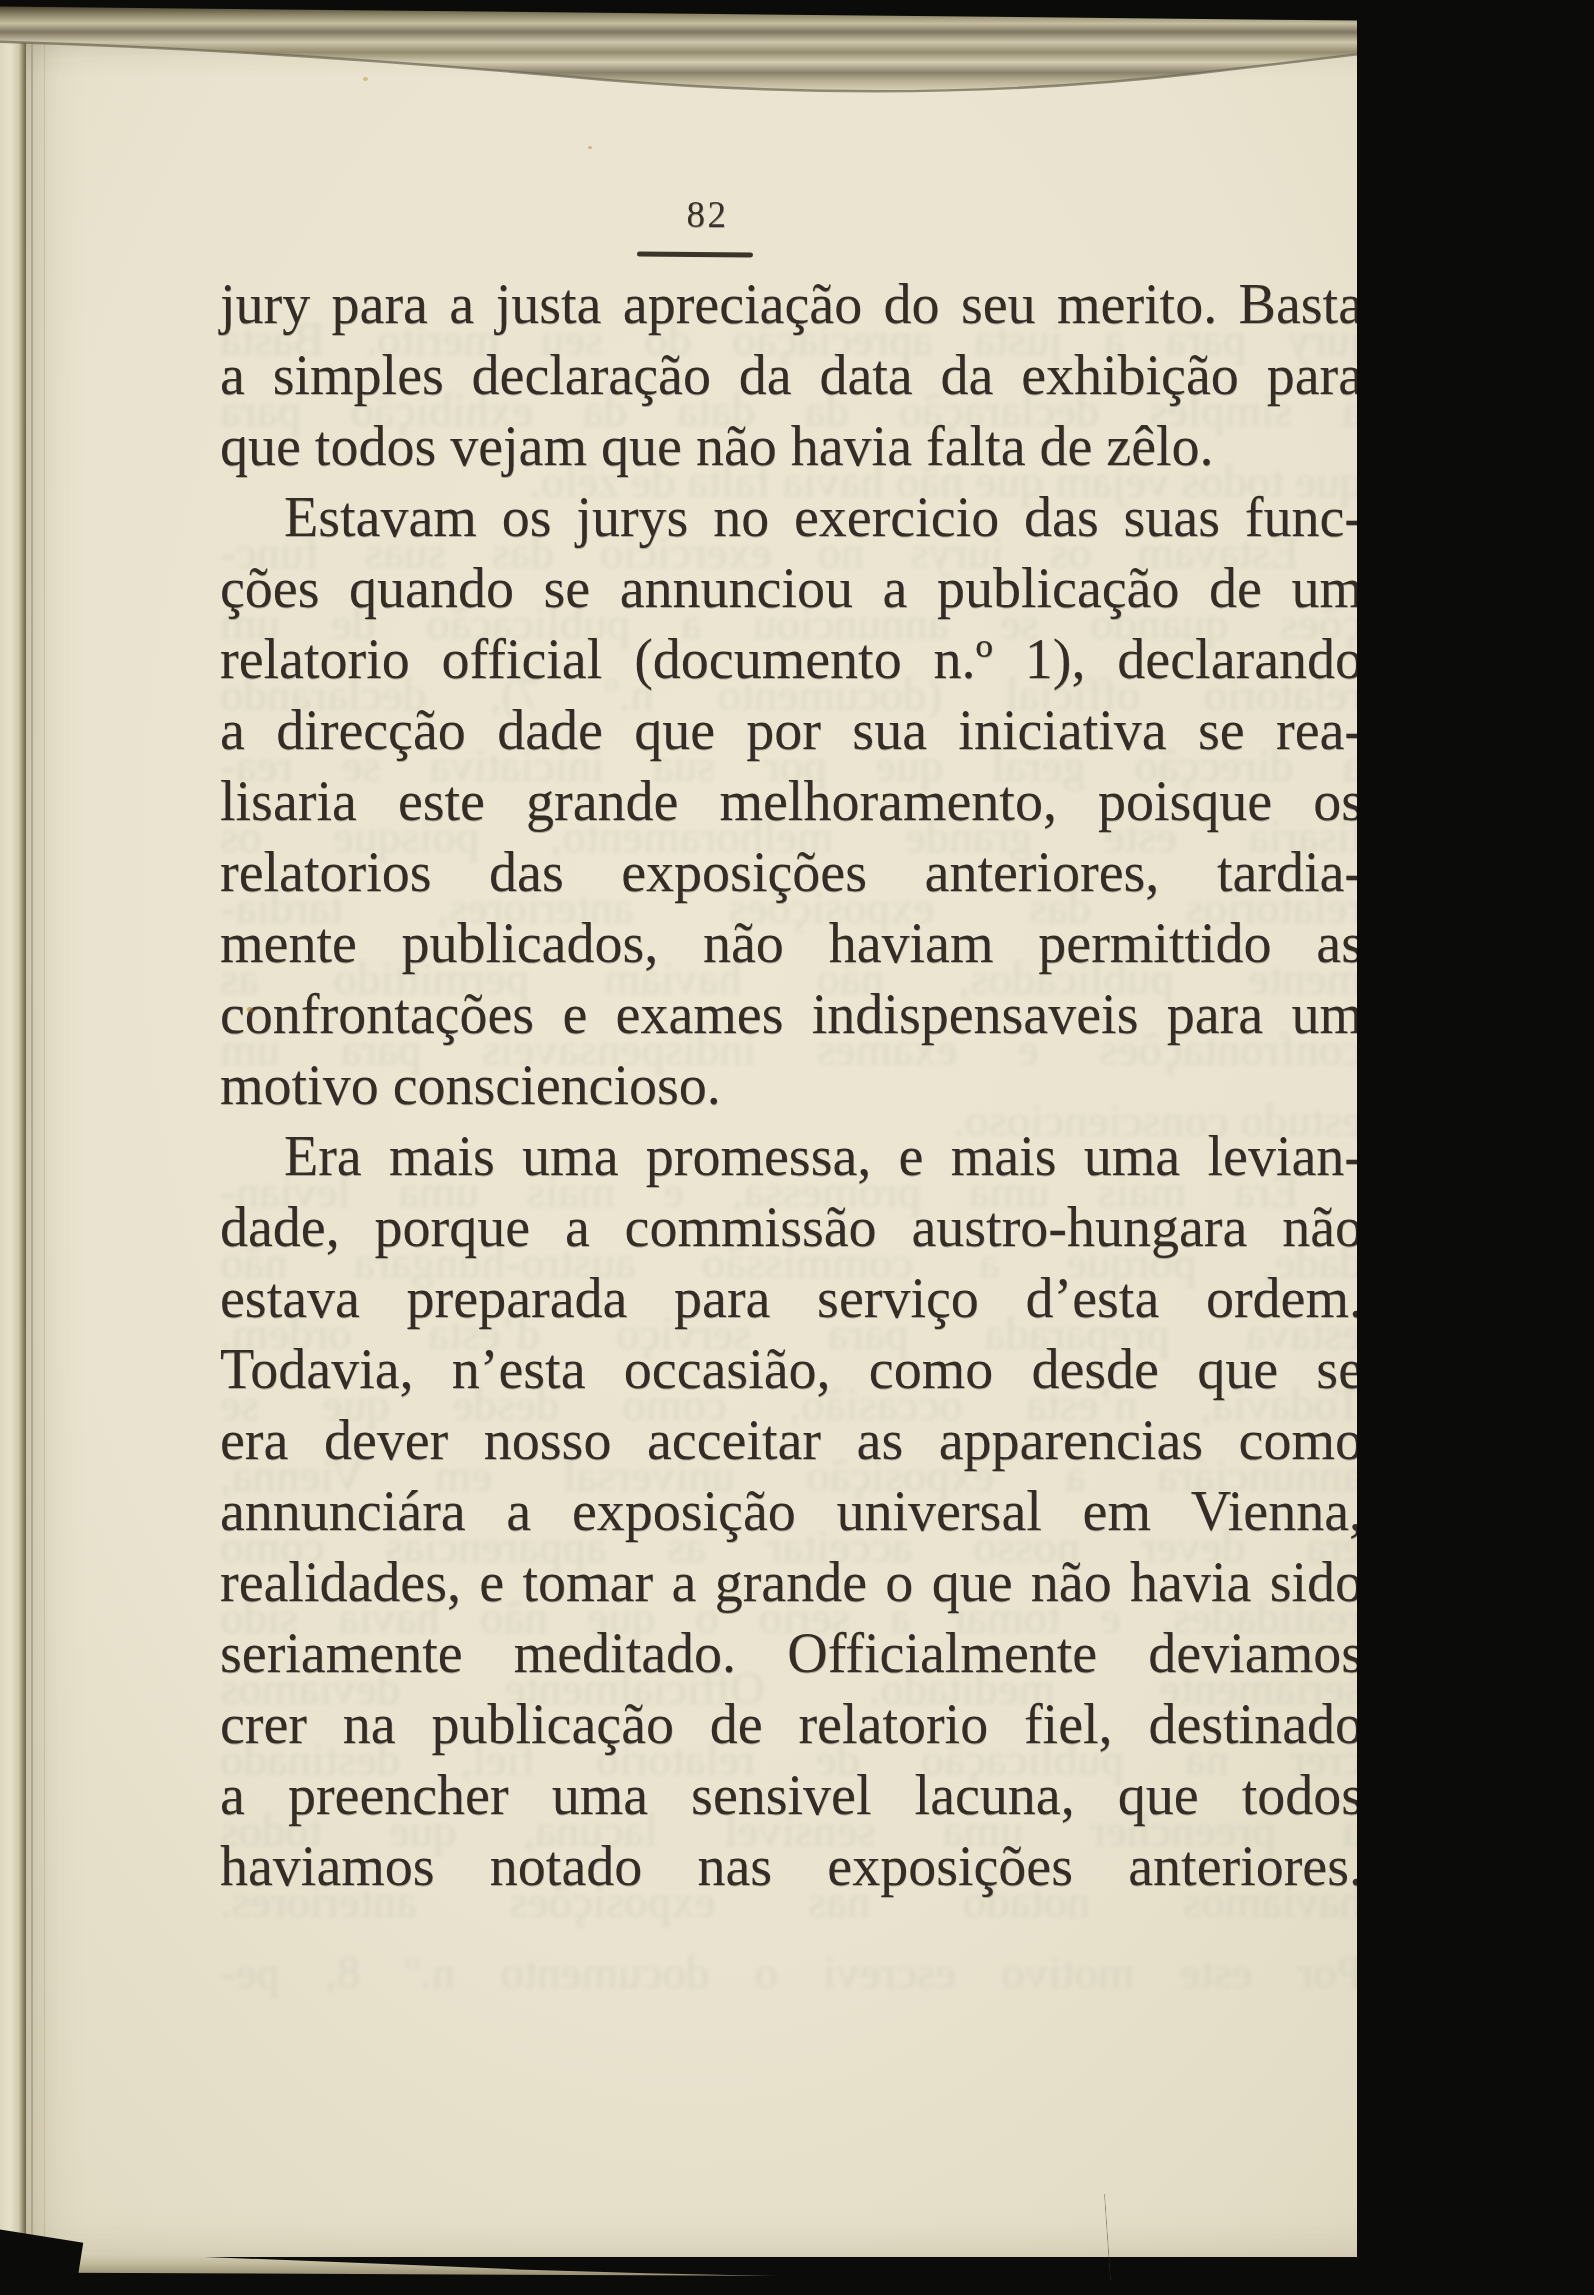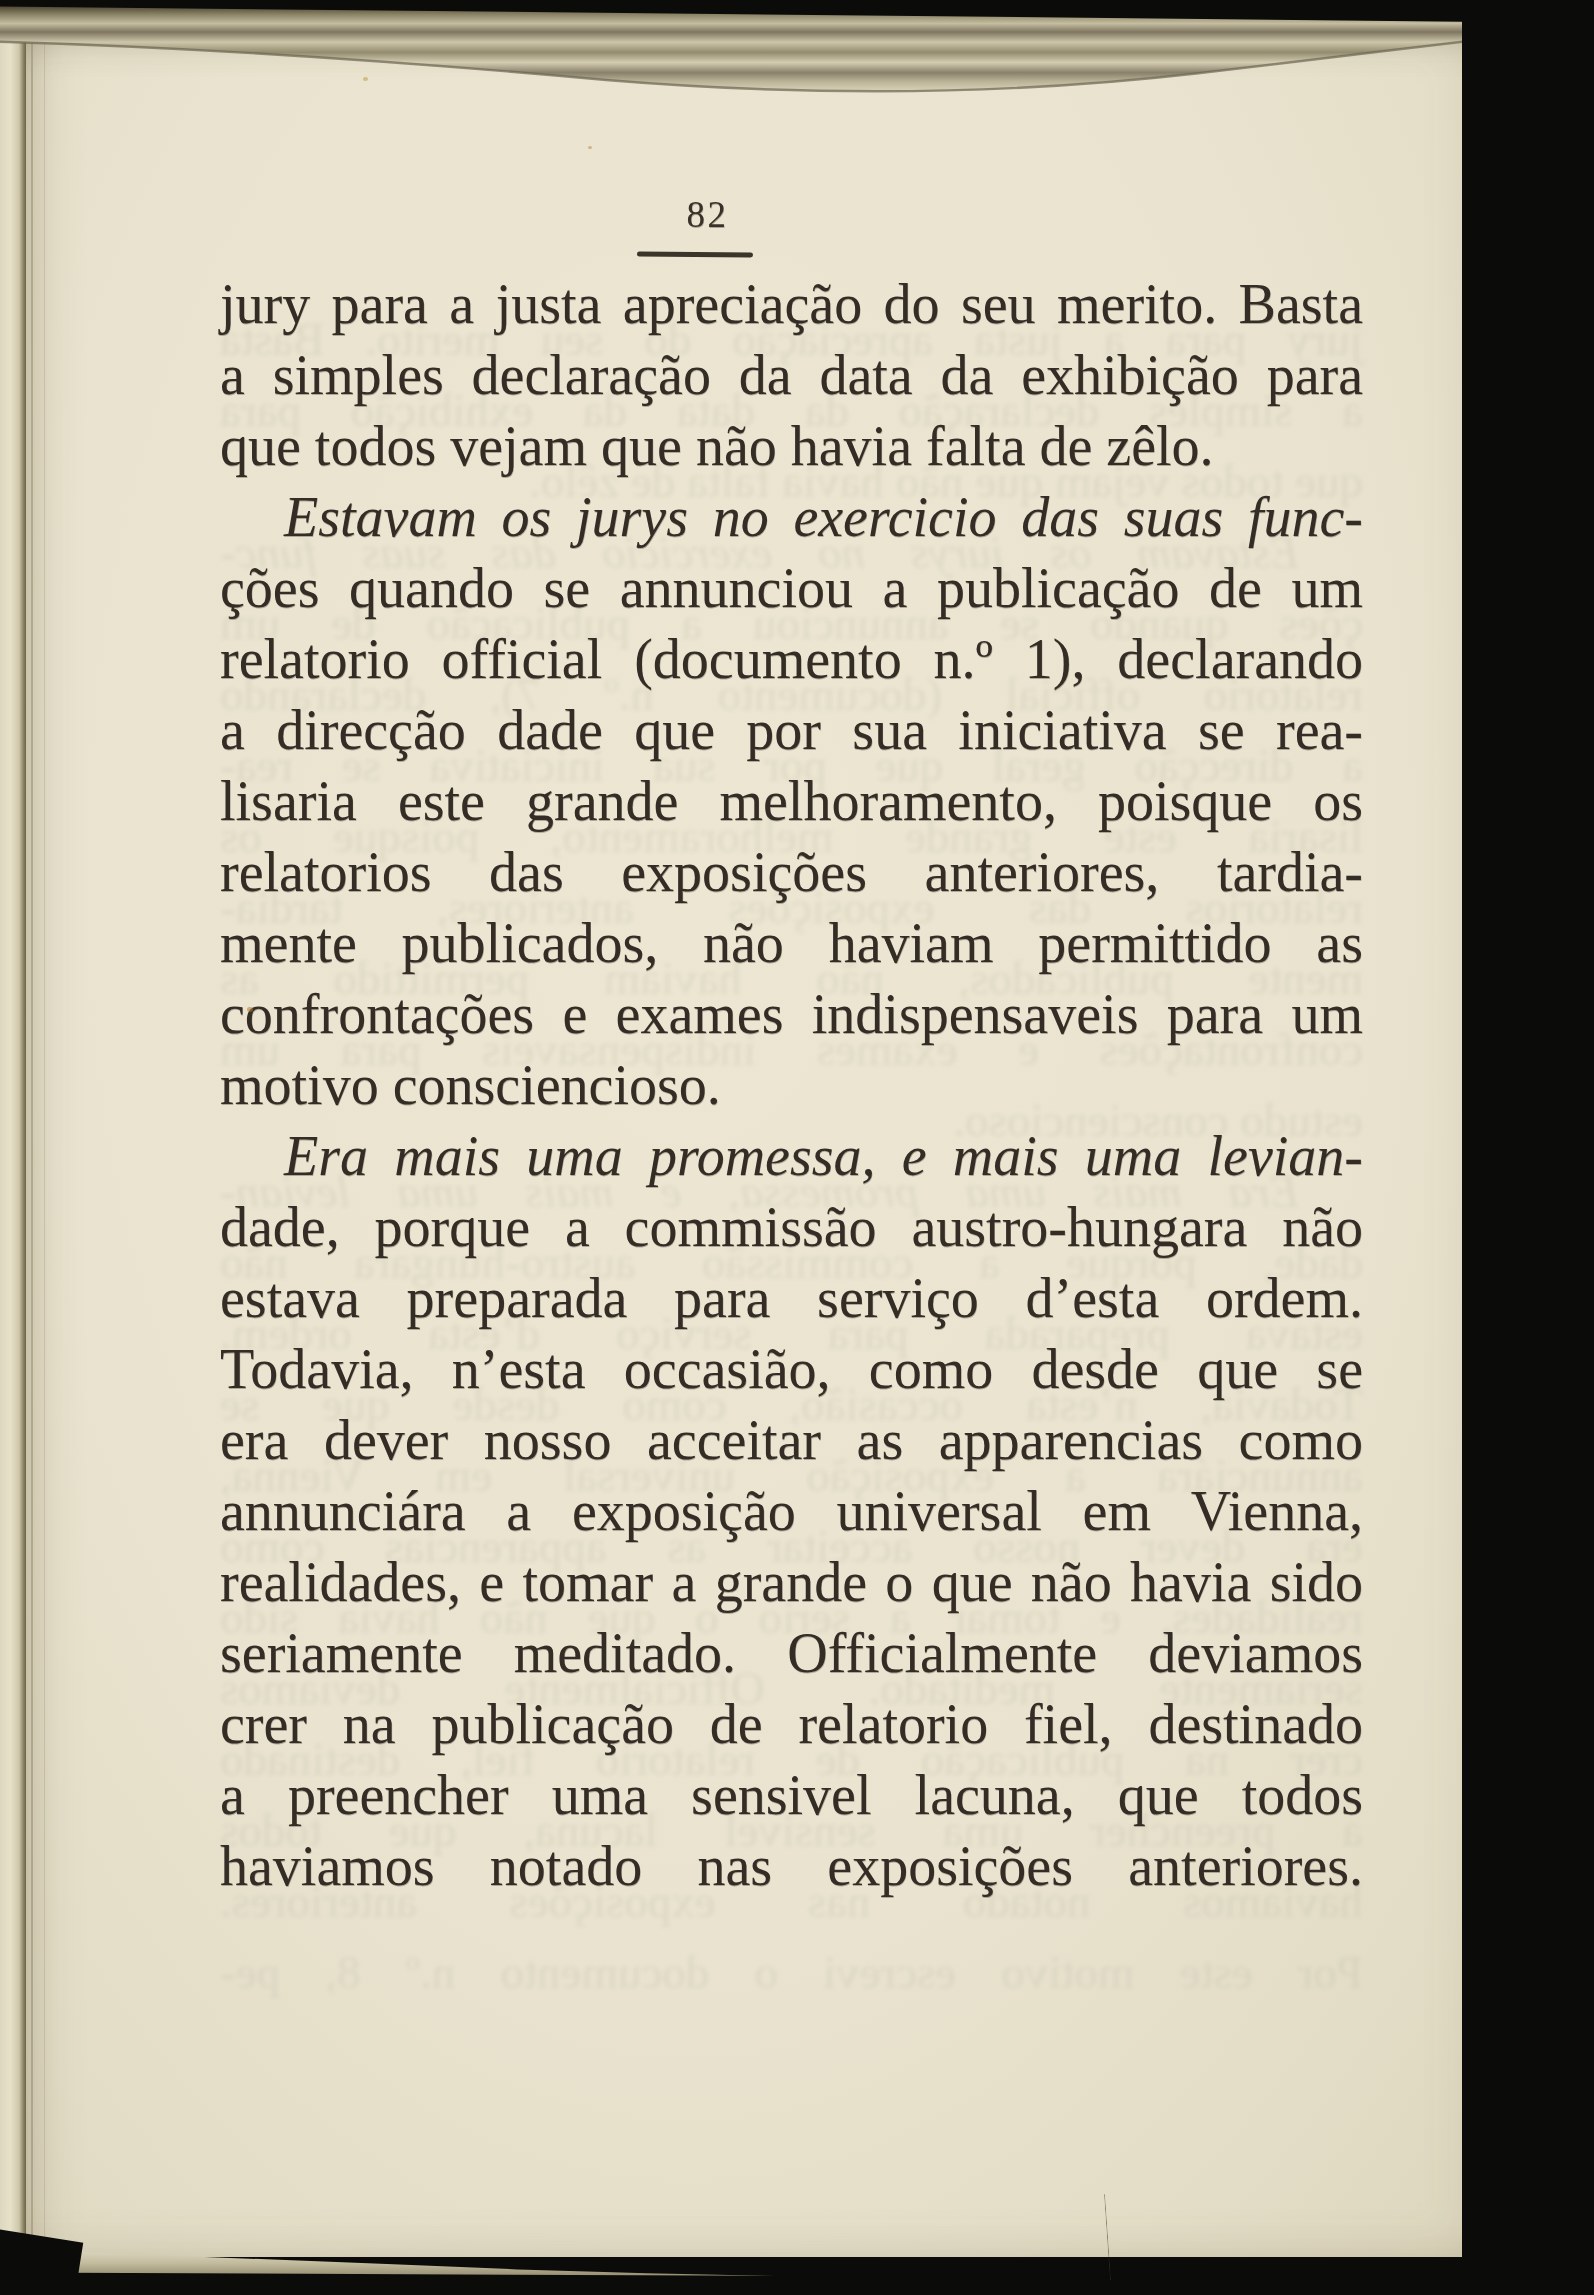"82" .scene { width: 1462px -> 1357px }
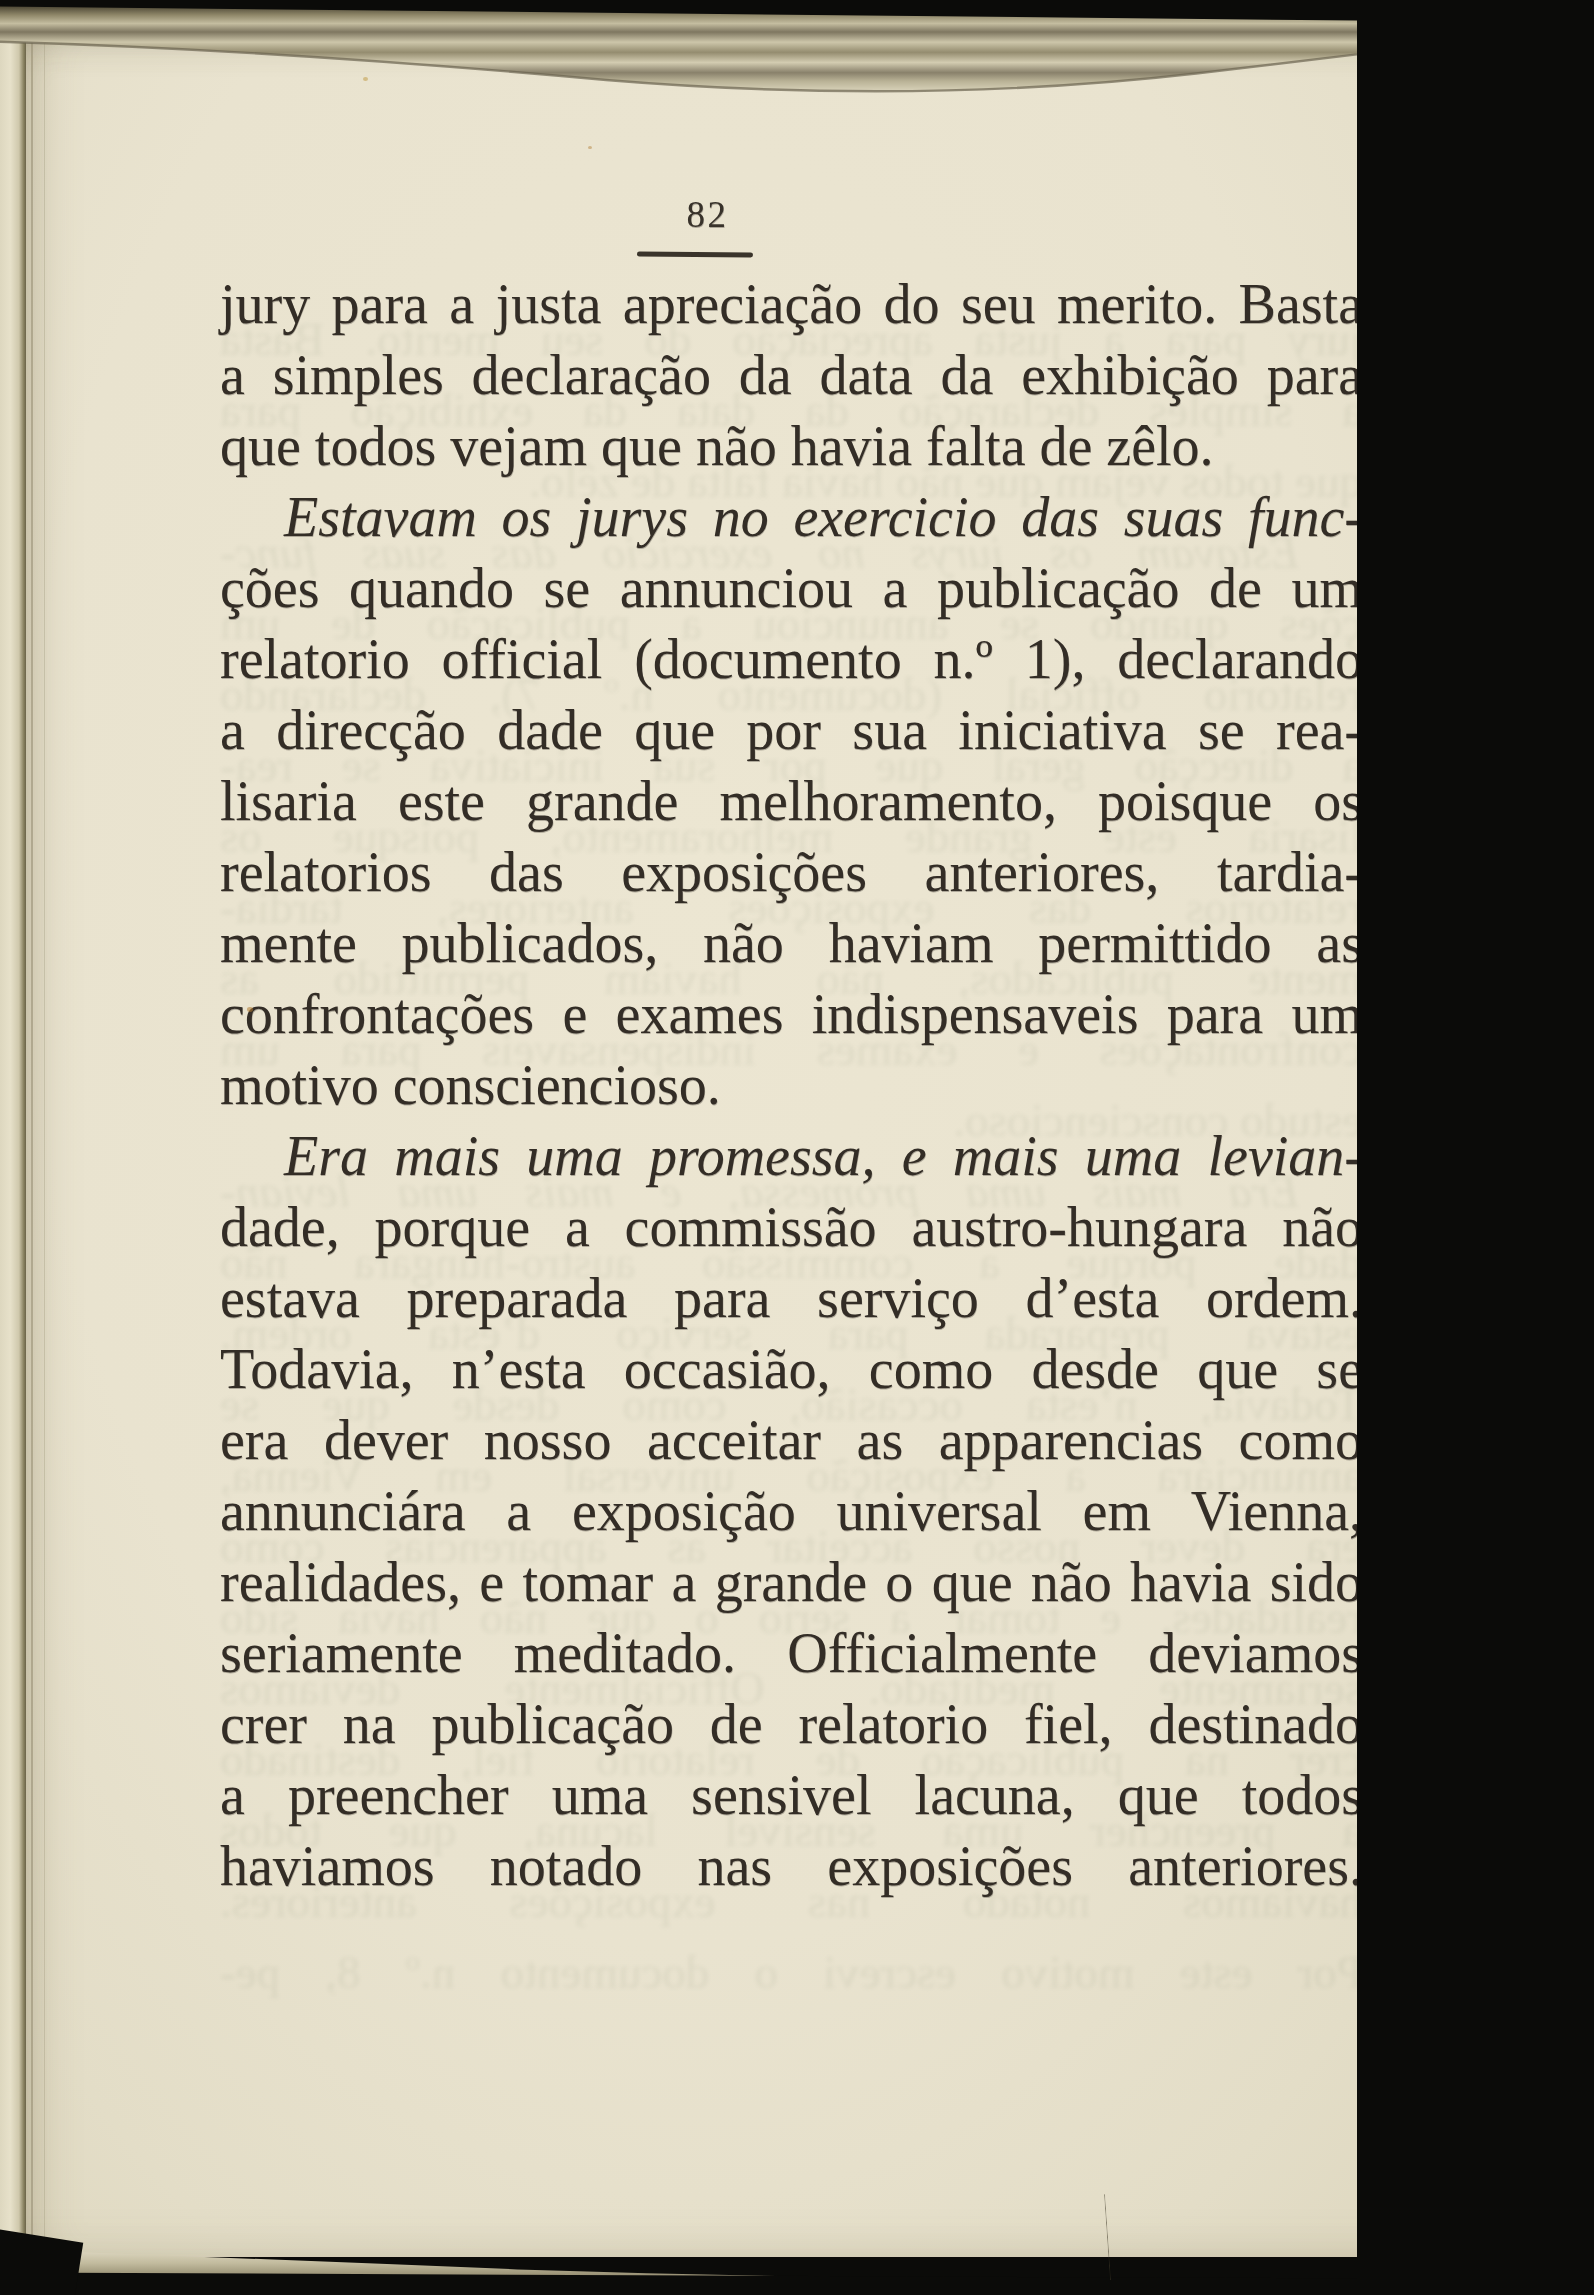"Estavam os jurys no exercicio" .line.indent { font-style: italic -> none }
